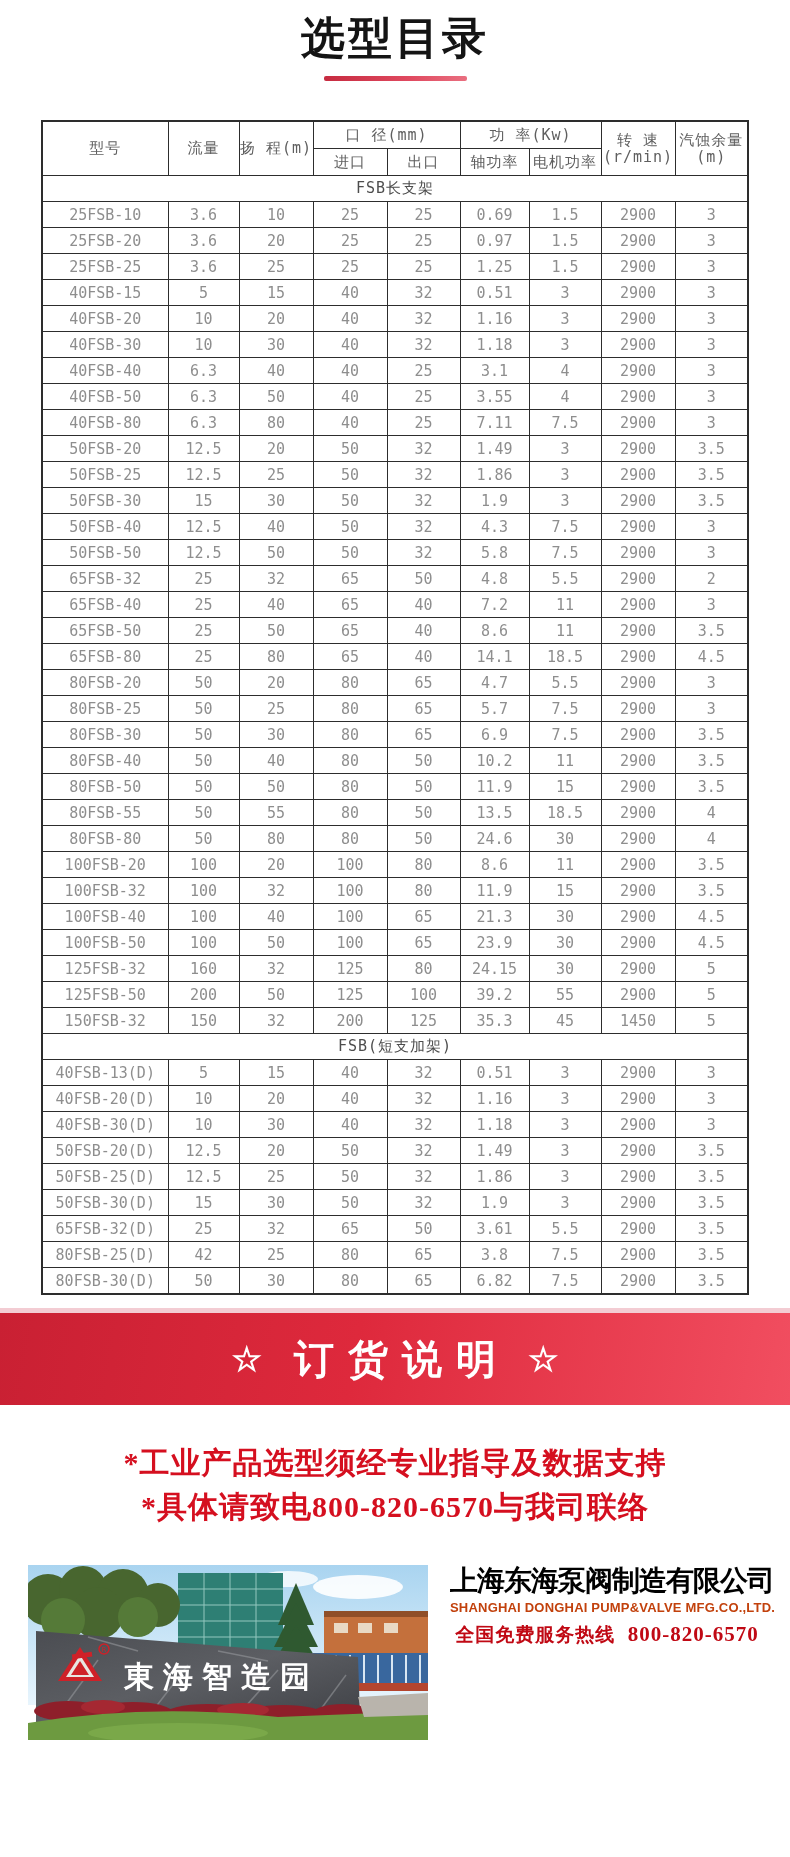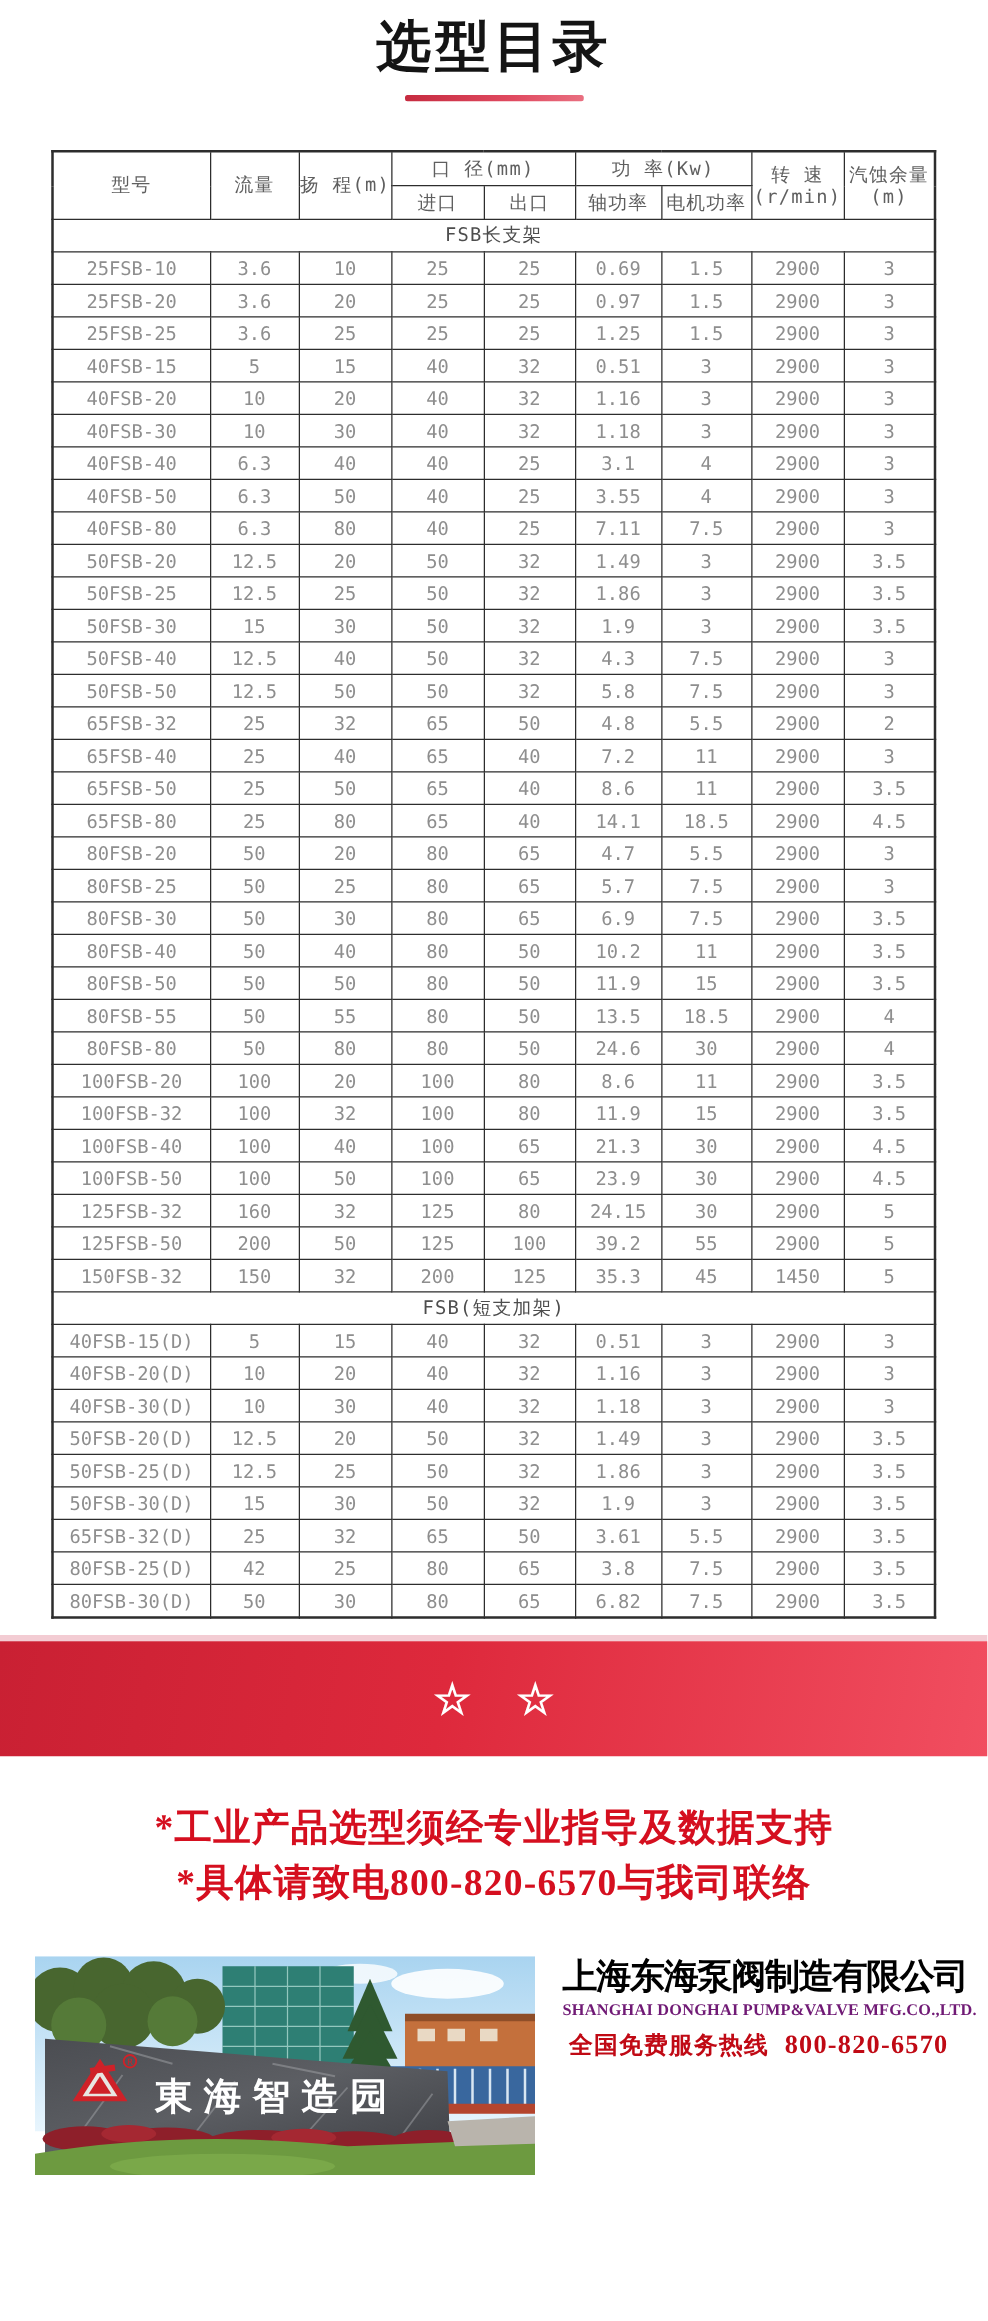"40FSB-15(D)" td { text: 40FSB-15 -> 40FSB-13 }
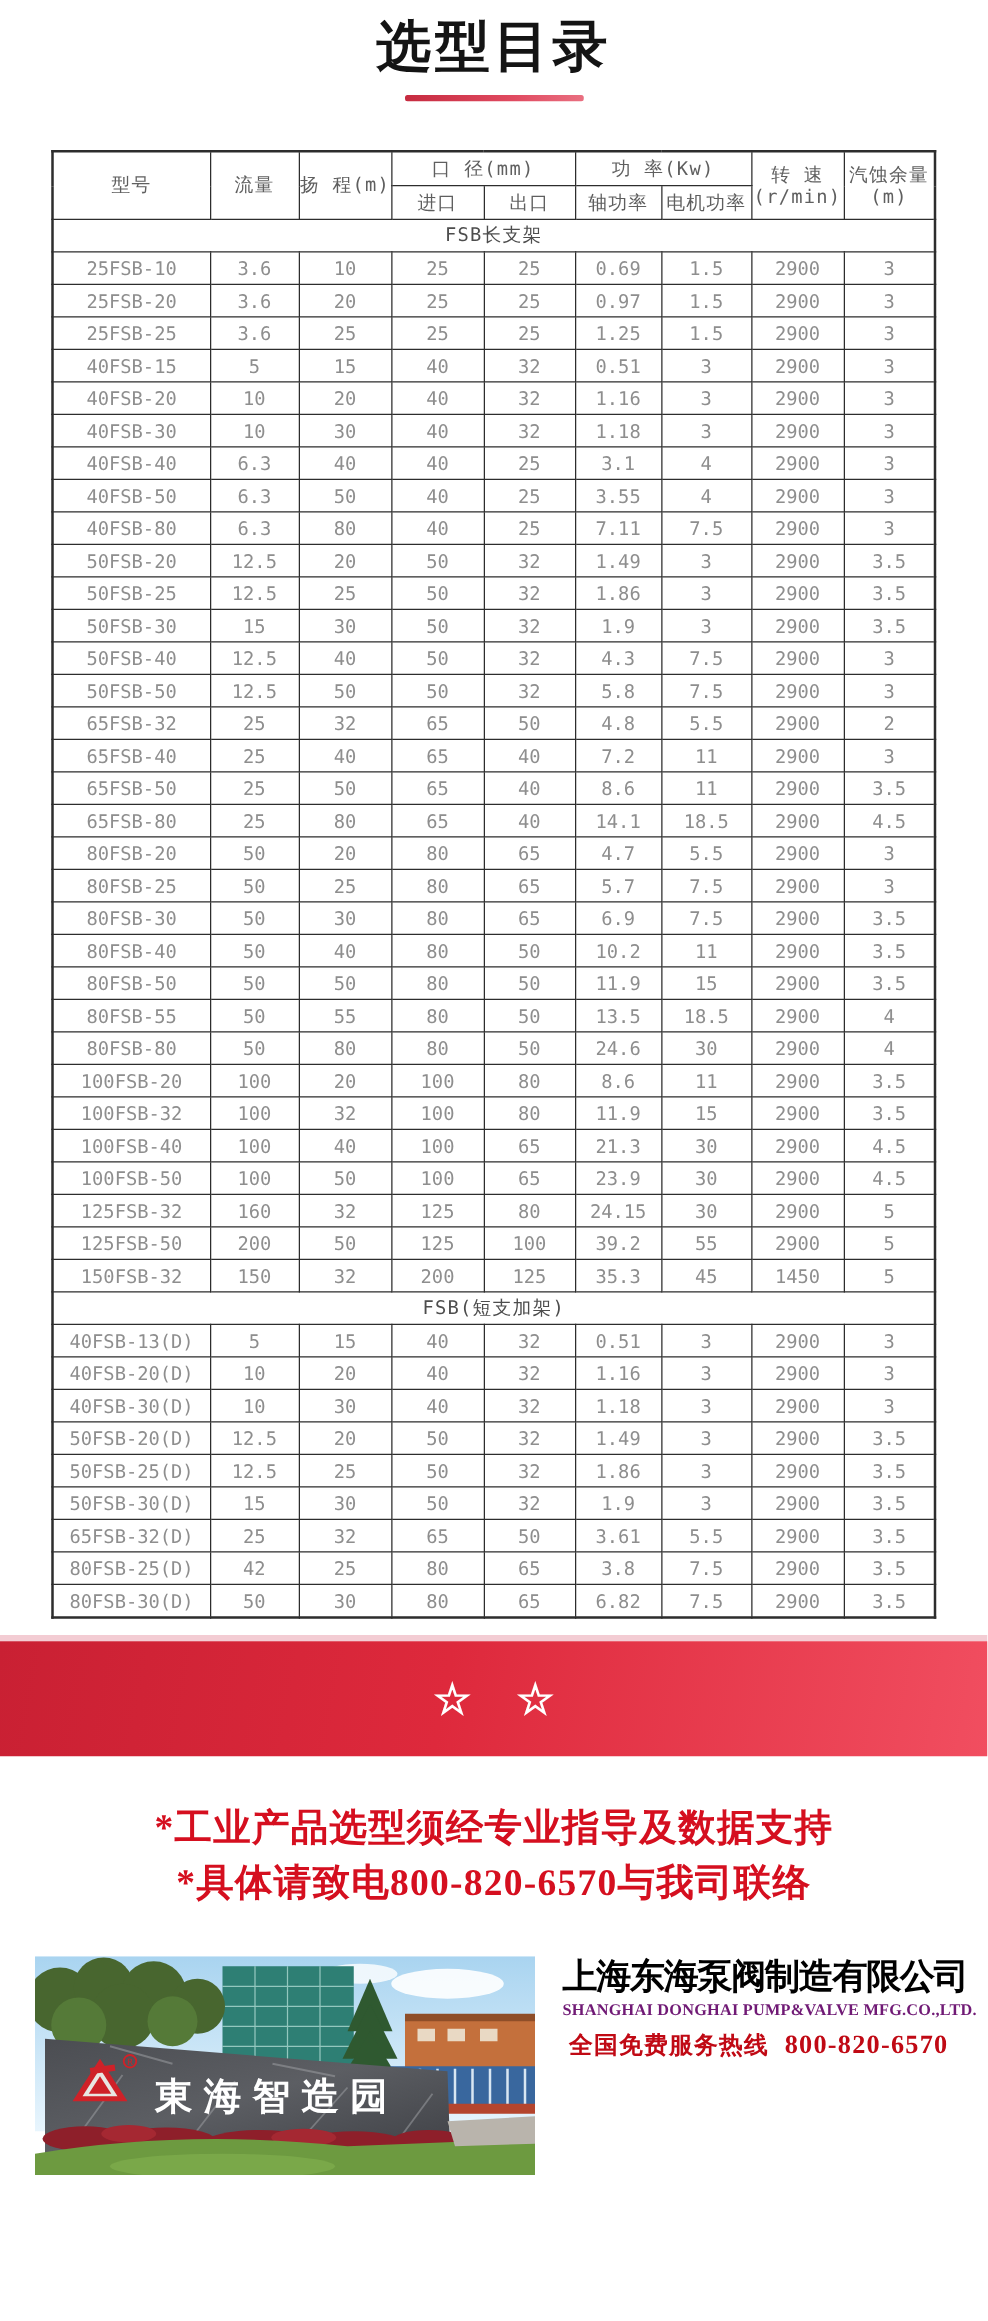"订货说明" span.banner-text { html: none -> <span>订货说明</span> }
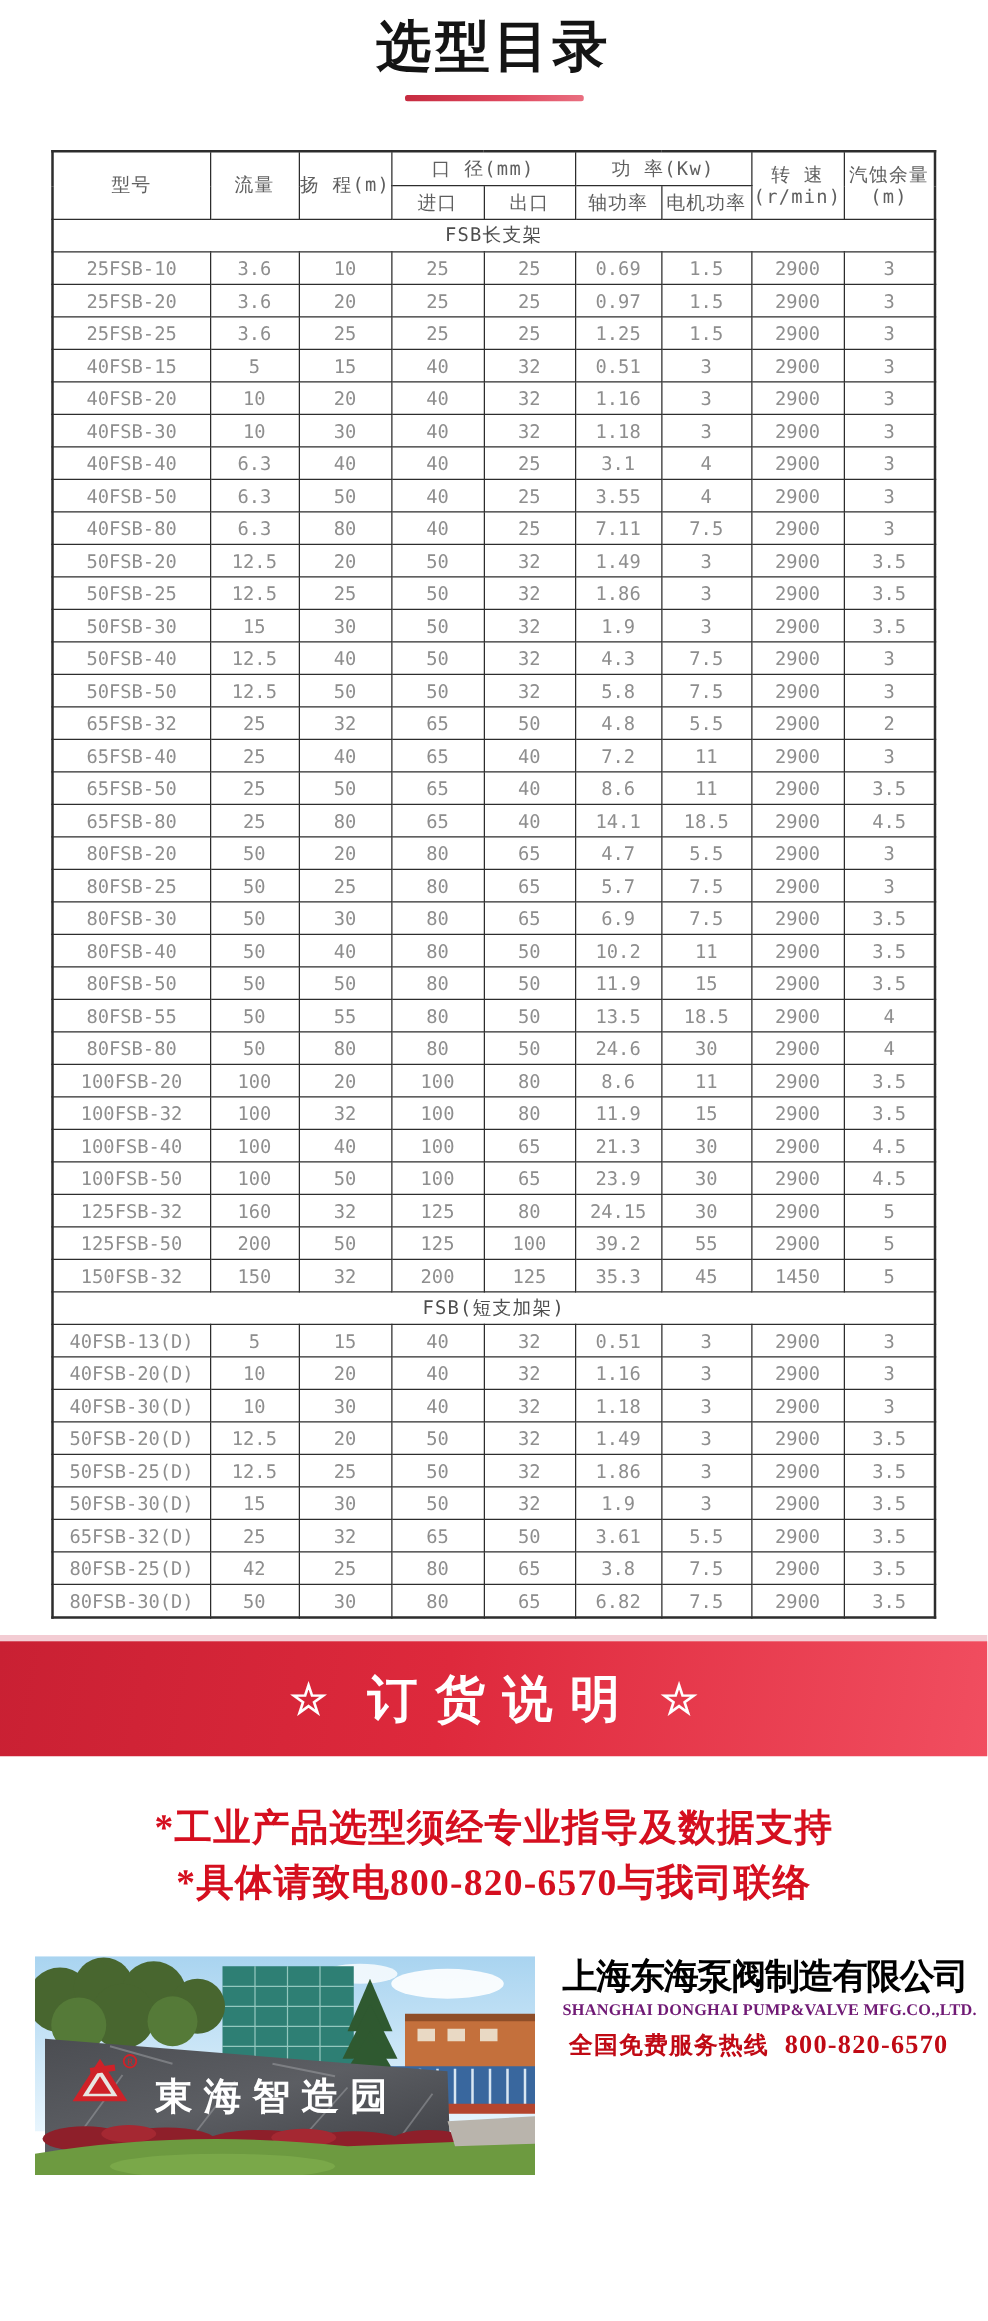"SHANGHAI DONGHAI PUMP&VALVE MFG.CO.,LTD." .company-name-en { color: #701a75 -> #c2410c; font-family: Liberation Serif, serif -> Liberation Sans, sans-serif }
